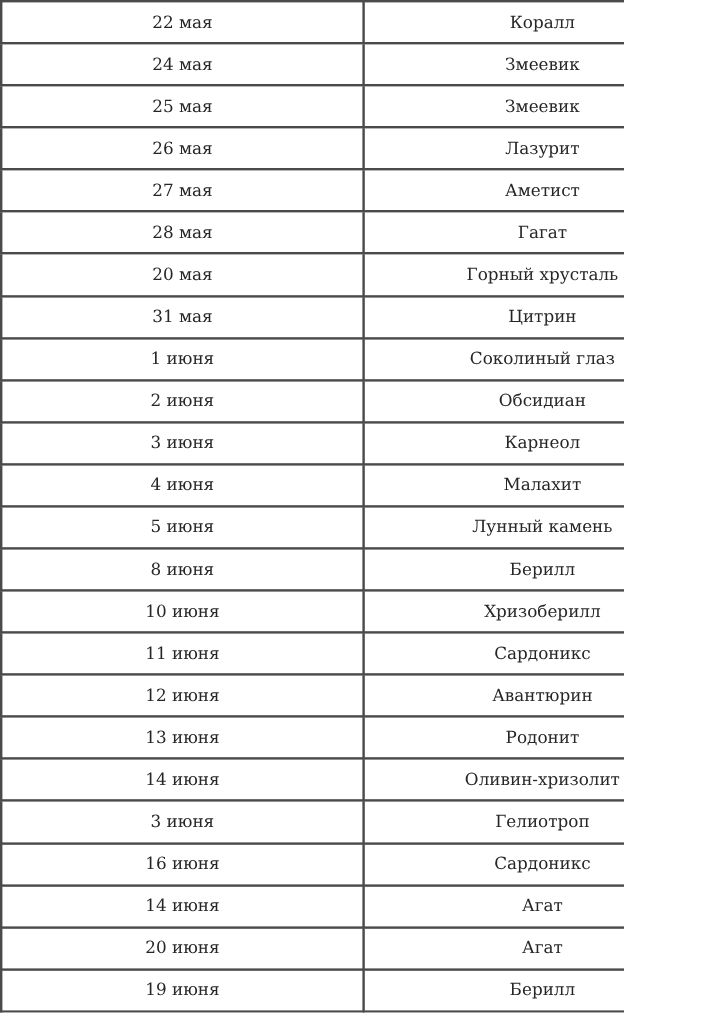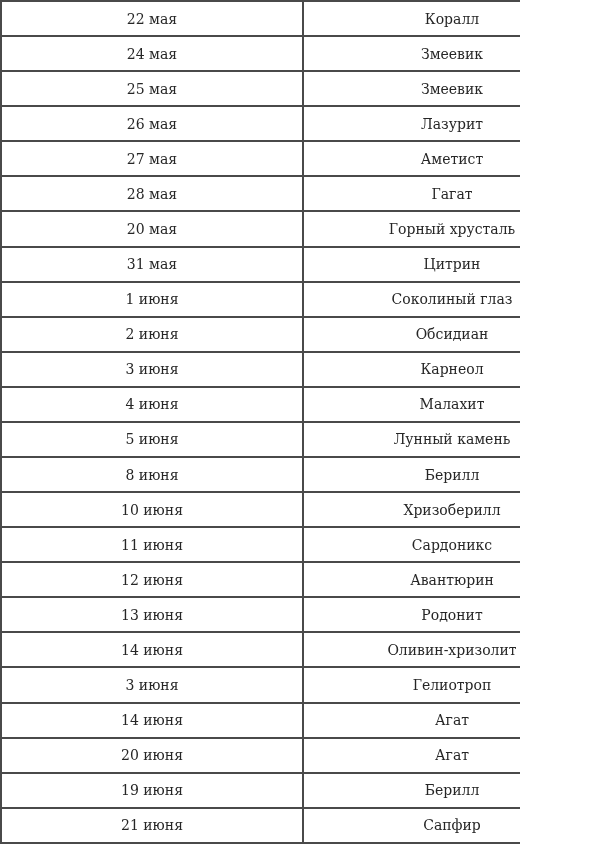"16 июня" tr { html: none -> <tr> <td>16 июня</td> <td>Сардоникс</td> </tr> }
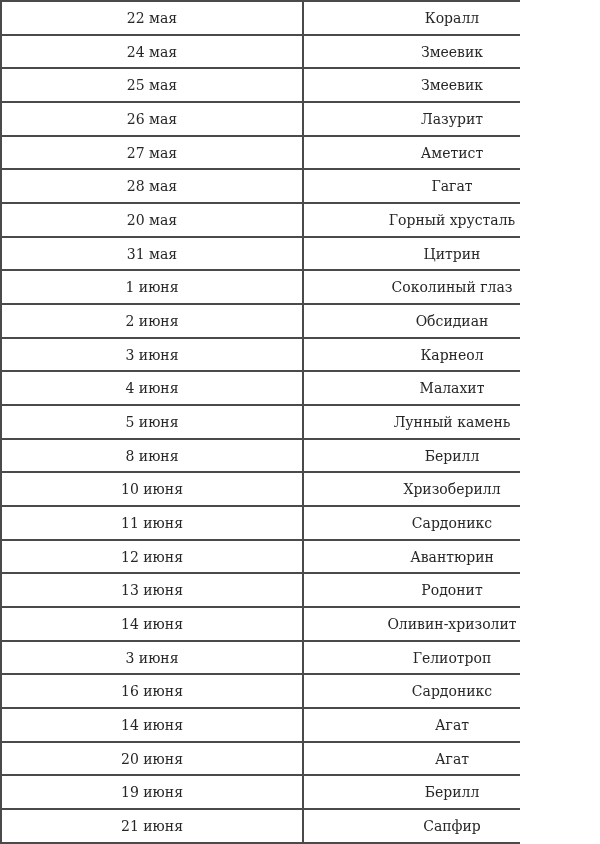"21 июня" tr { html: <tr> <td>21 июня</td> <td>Сапфир</td> </tr> -> none }
